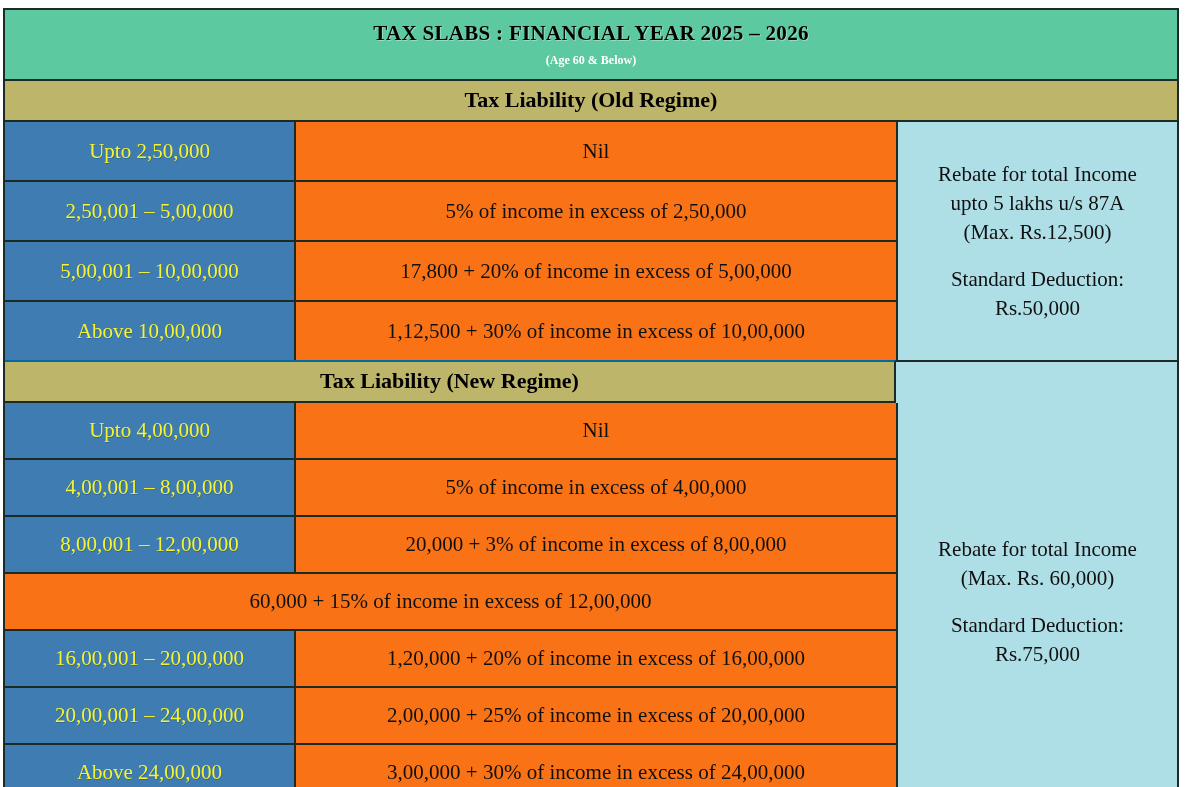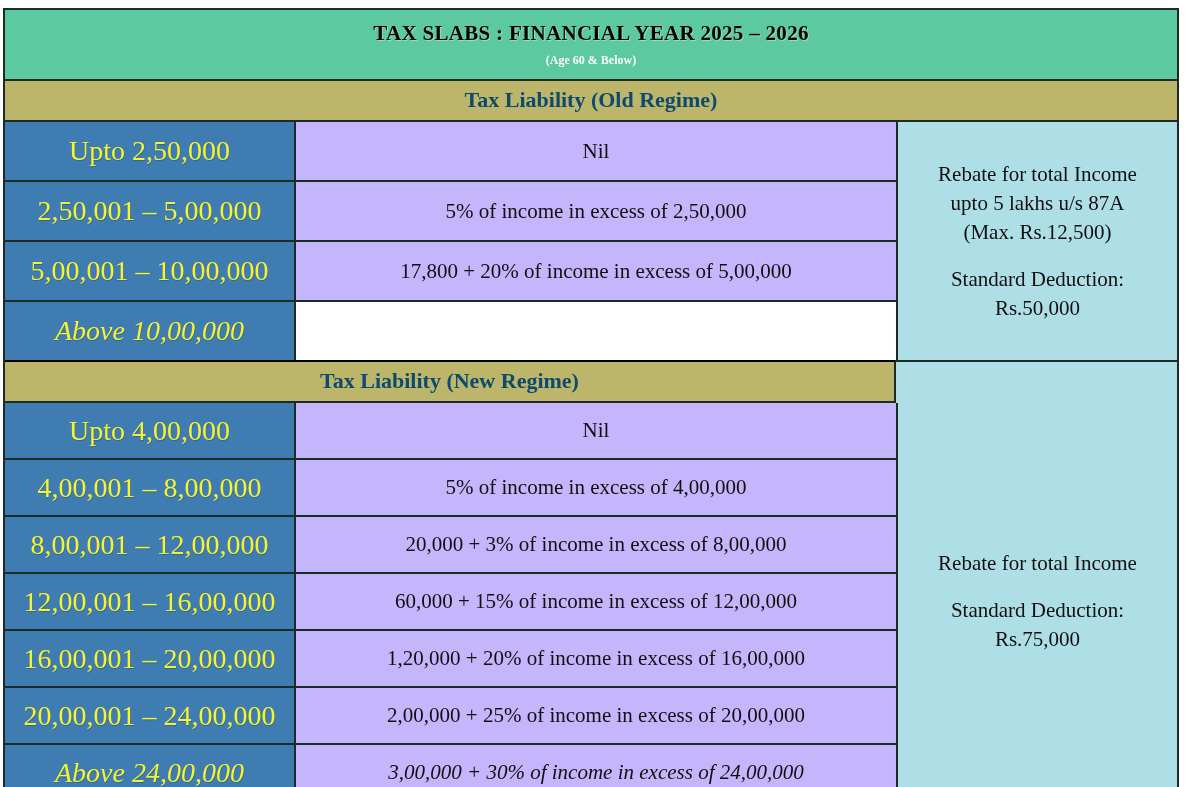"Tax Liability (Old Regime)" .regime-band { color: #0c4a6e -> #000000 }
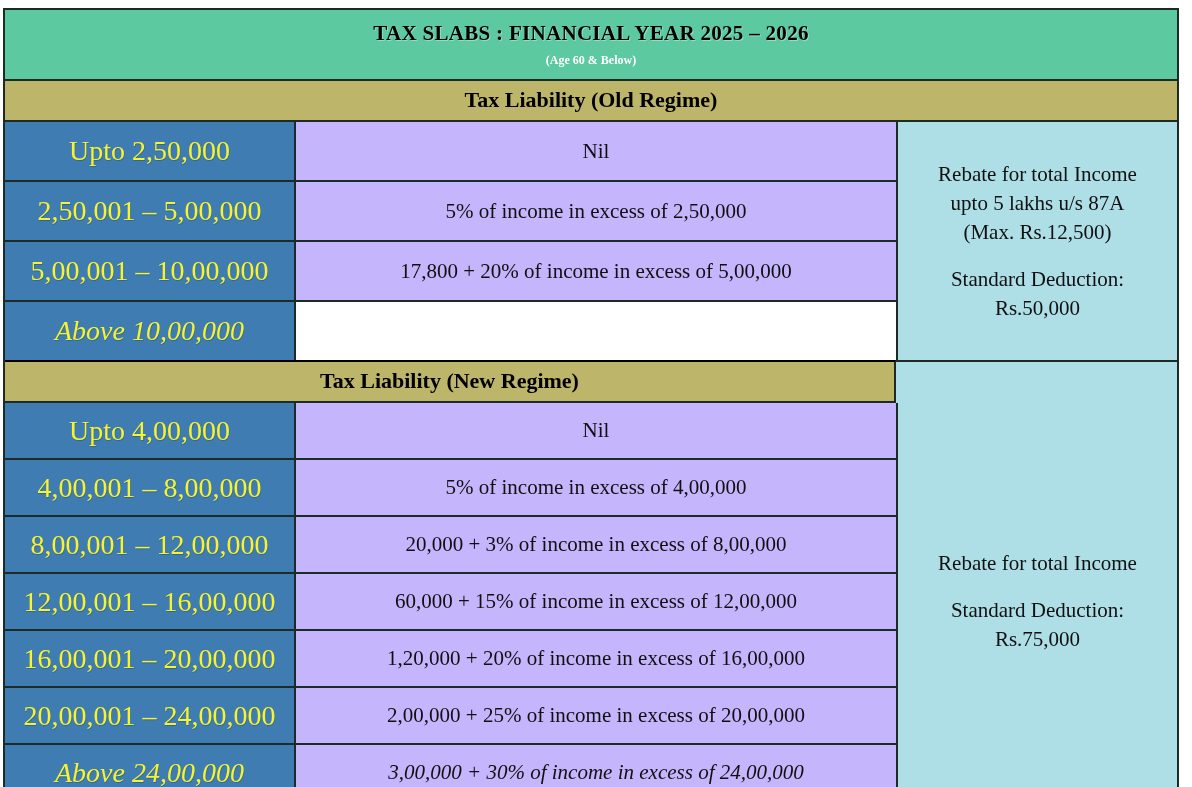"Upto 2,50,000" .cell-range { font-size: 28px -> 21px }
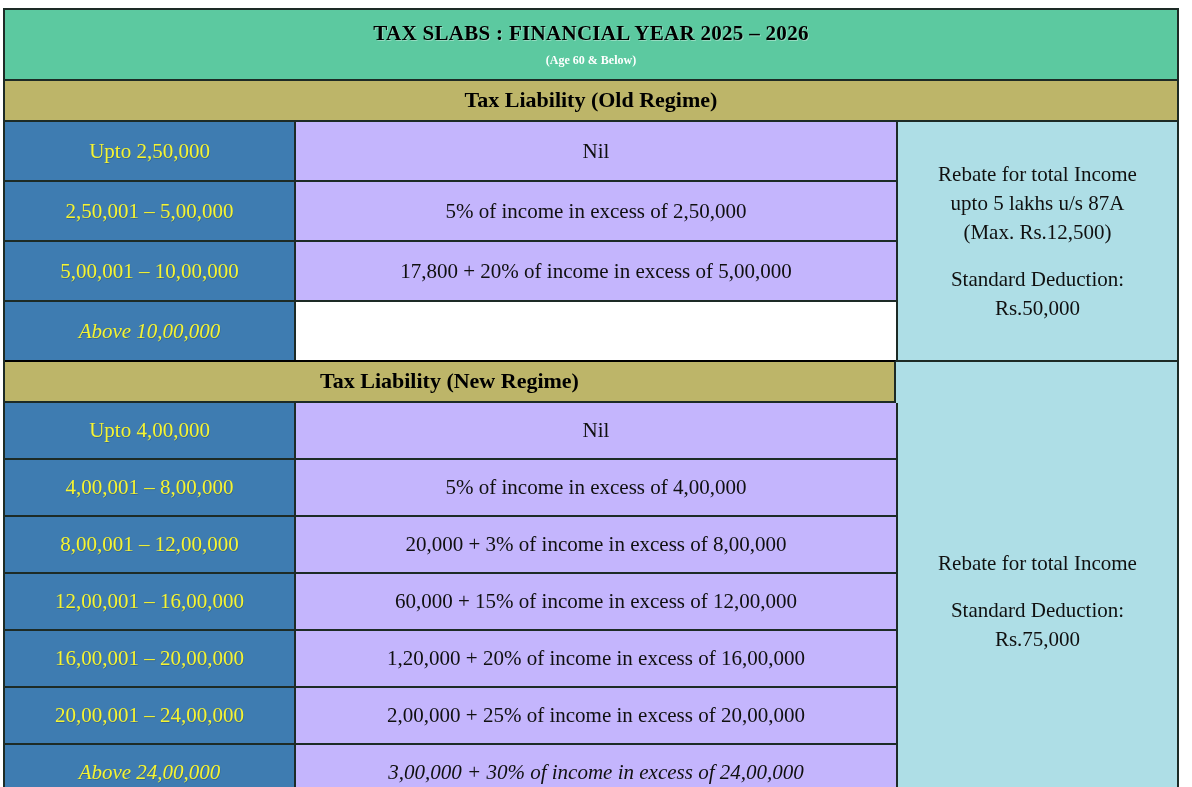"Nil" .cell-liability { background: #c4b5fd -> #f97316 }
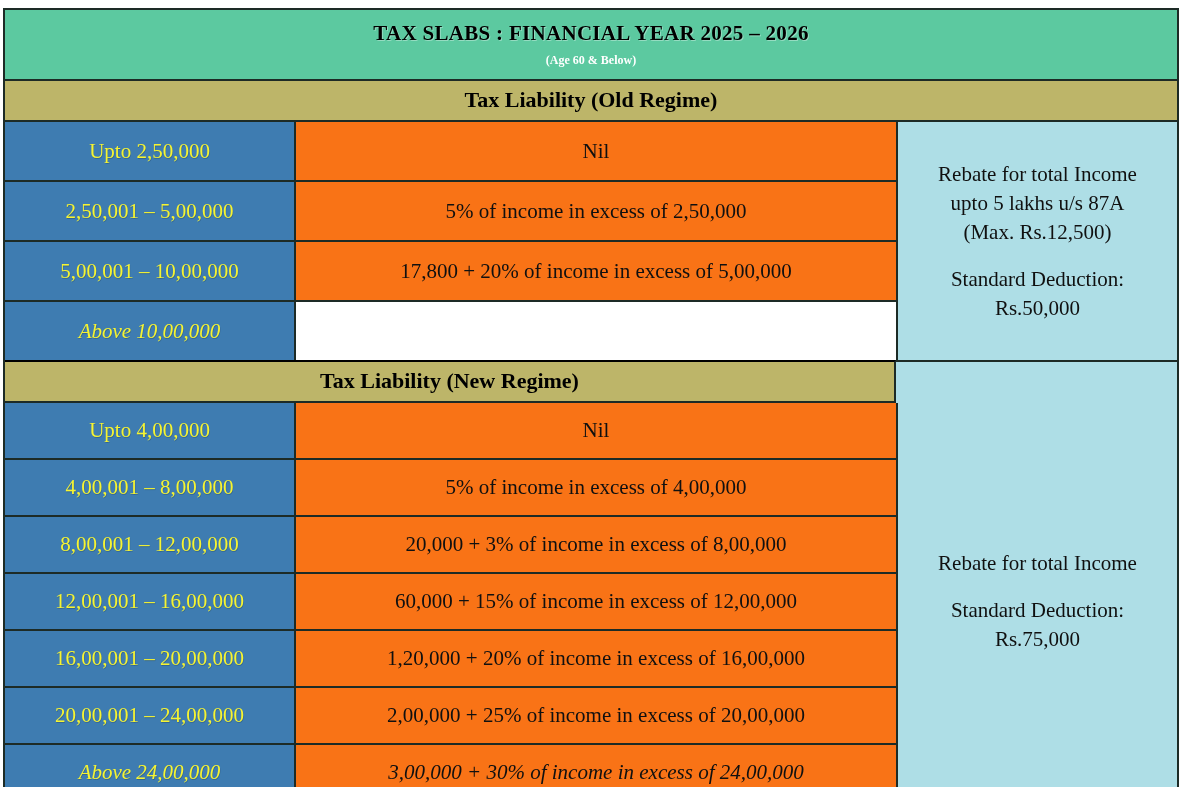"Above 10,00,000" .slab-row.last-row { font-style: italic -> none }
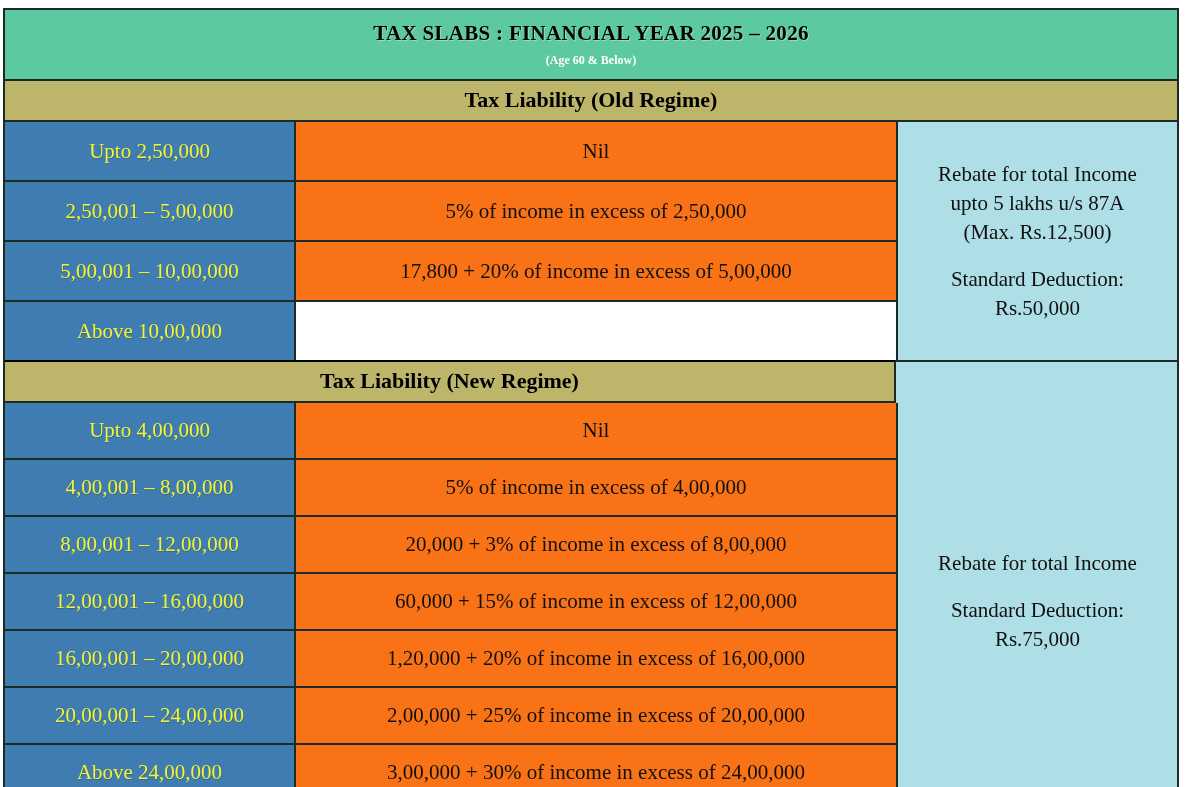"1,12,500 + 30% of income" div.cell-liability { html: none -> <div>1,12,500 + 30% of income in excess of 10,00,000</div> }
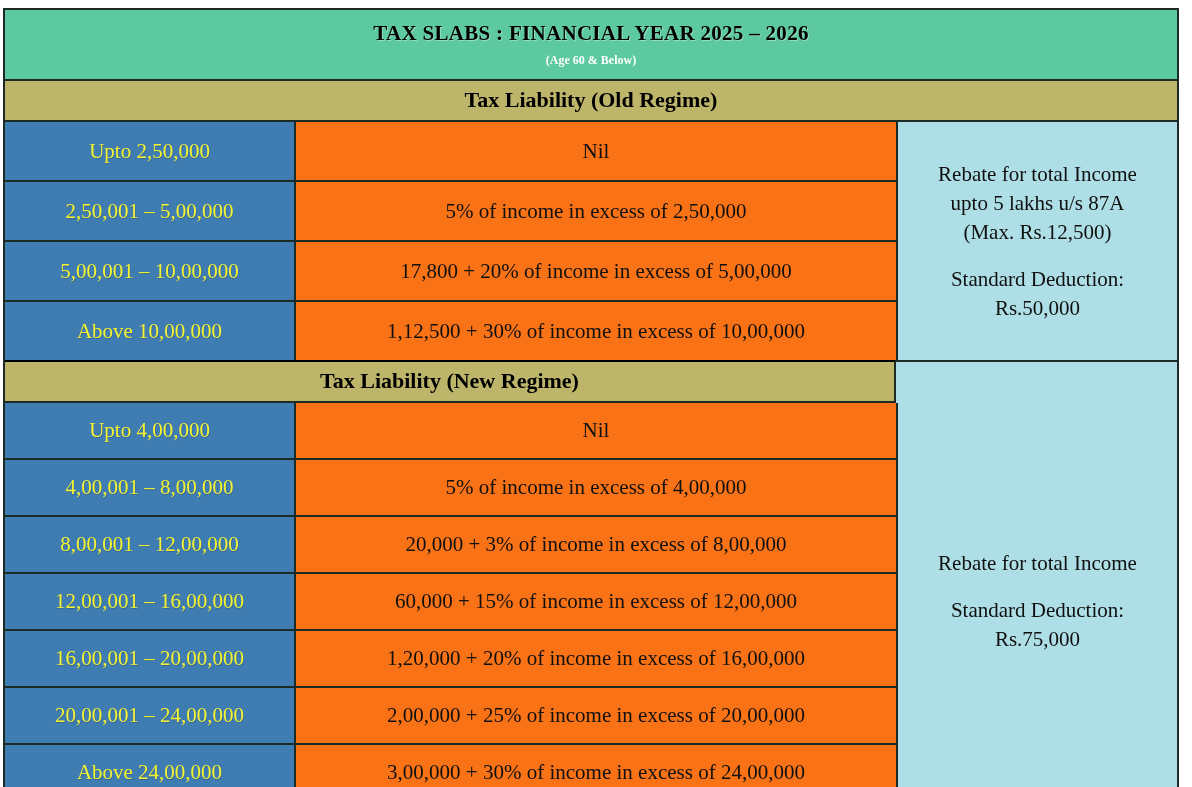"Tax Liability (New Regime)" .regime-band.span-two { border-top: 2px solid #000000 -> 2px solid #0369a1 }
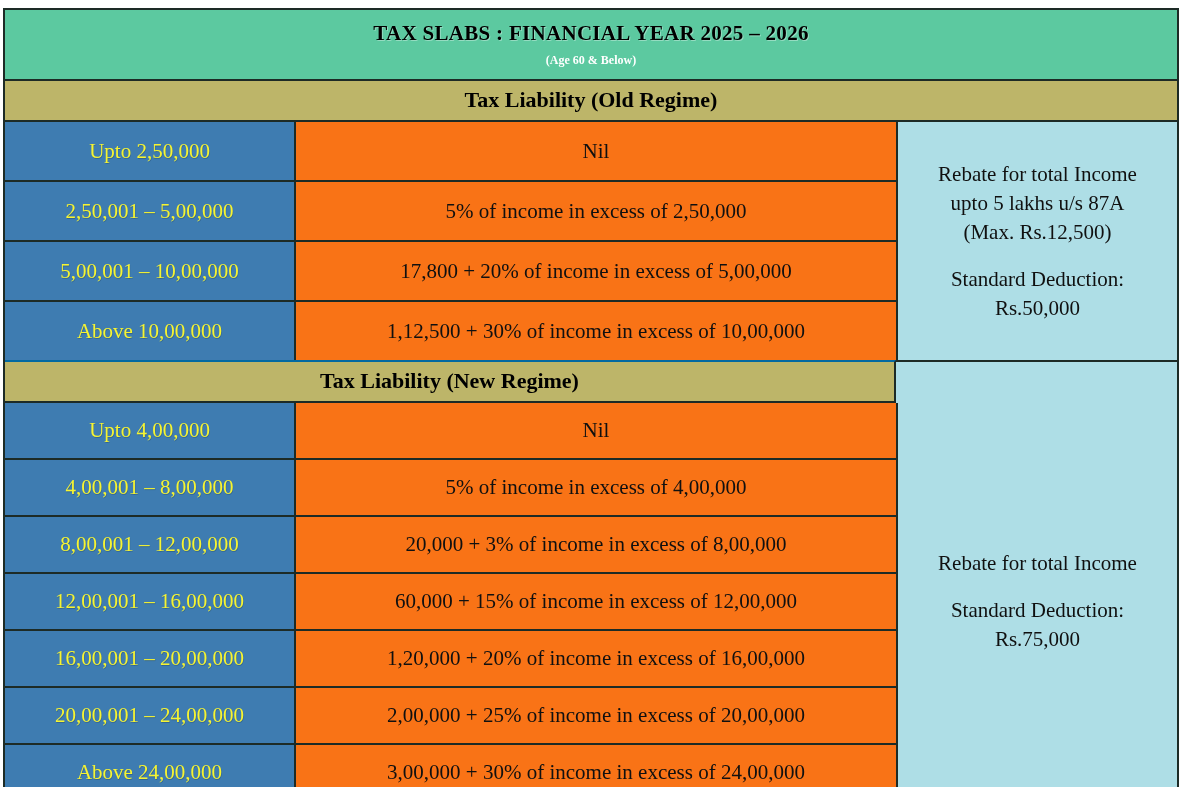"(Max. Rs. 60,000)" div { html: none -> <div>(Max. Rs. 60,000)</div> }
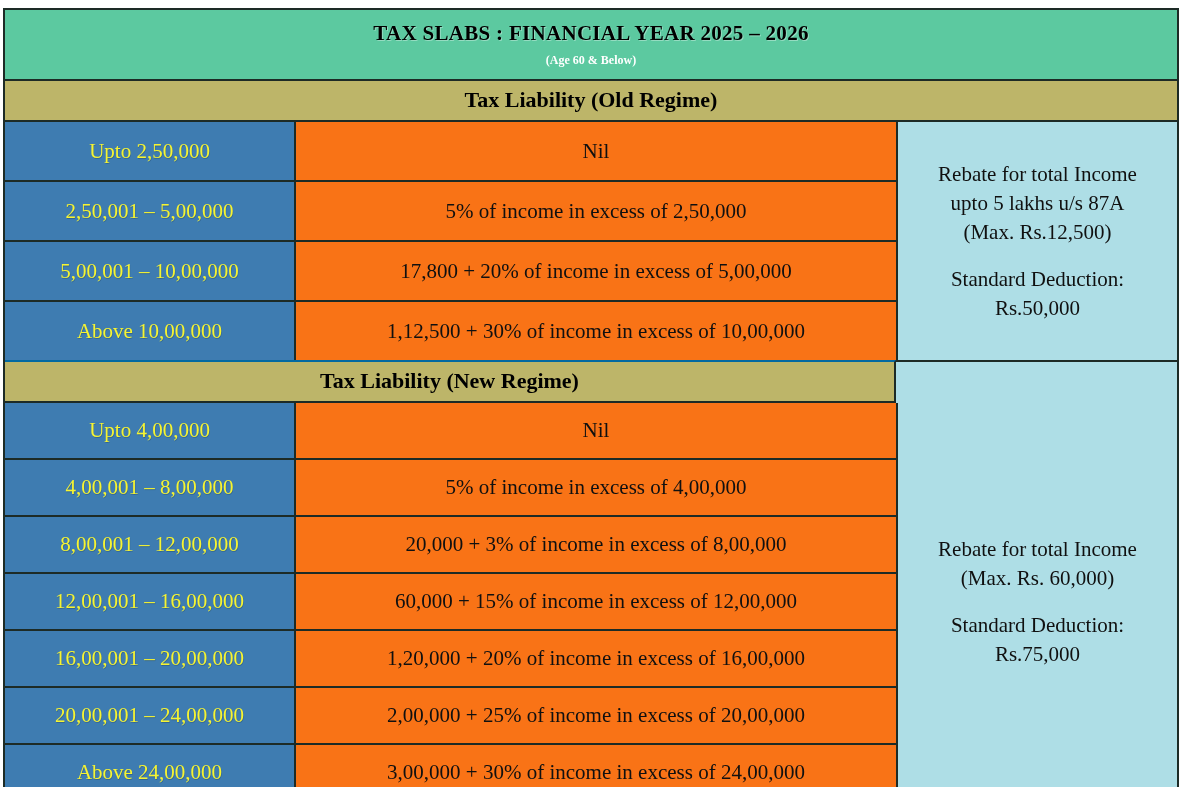"12,00,001 – 16,00,000" div.cell-range { html: <div>12,00,001 – 16,00,000</div> -> none }
